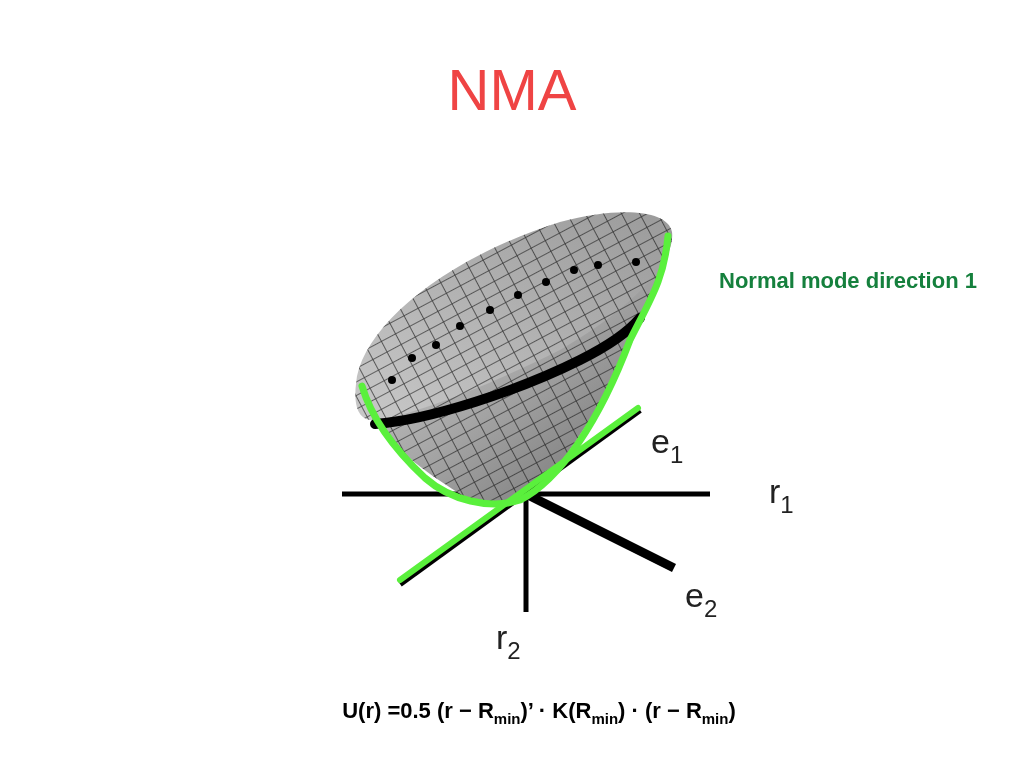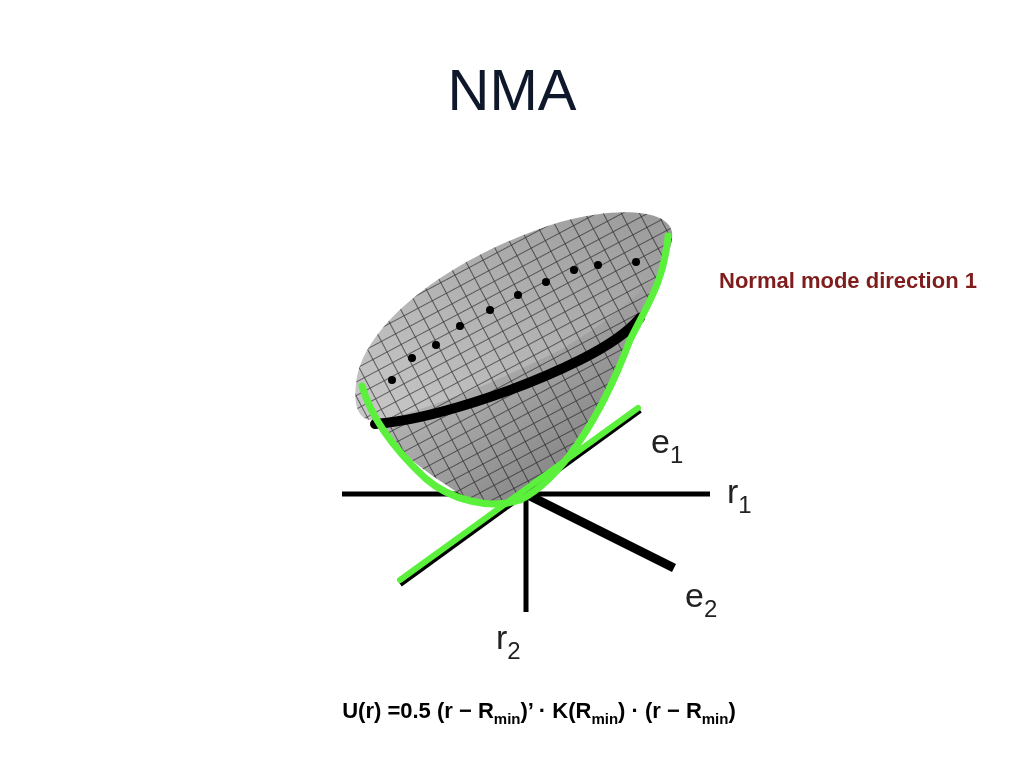"NMA" .title { color: #0f172a -> #ef4444 }
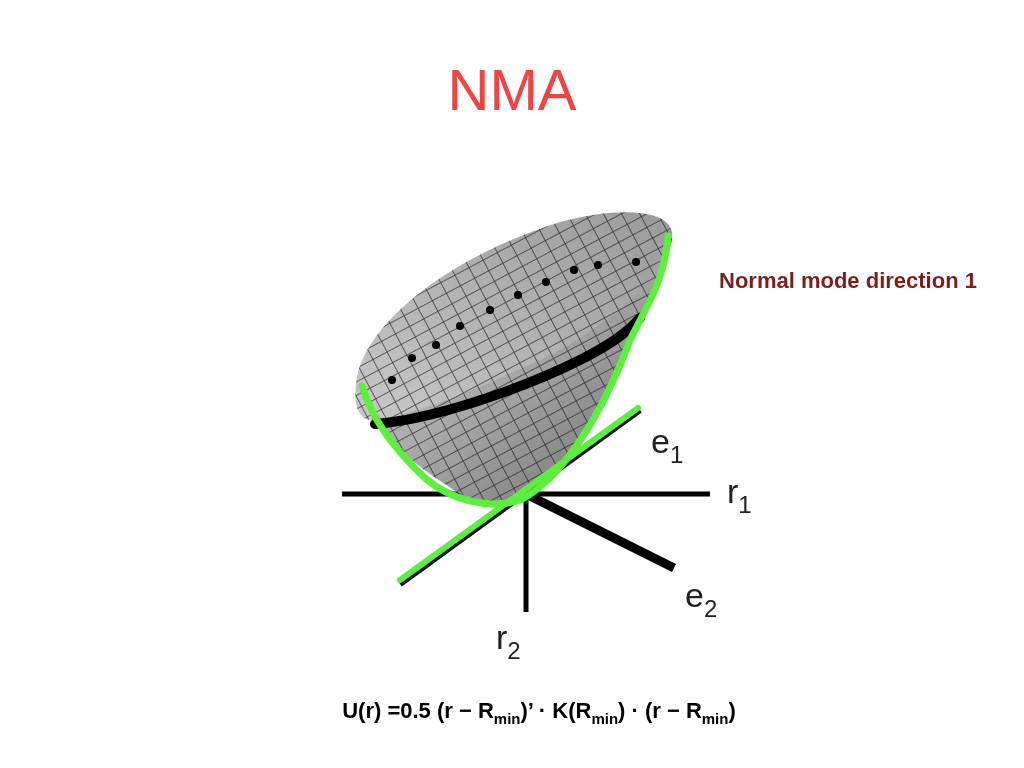"Normal mode direction 1" .annotation { color: #7f1d1d -> #15803d }
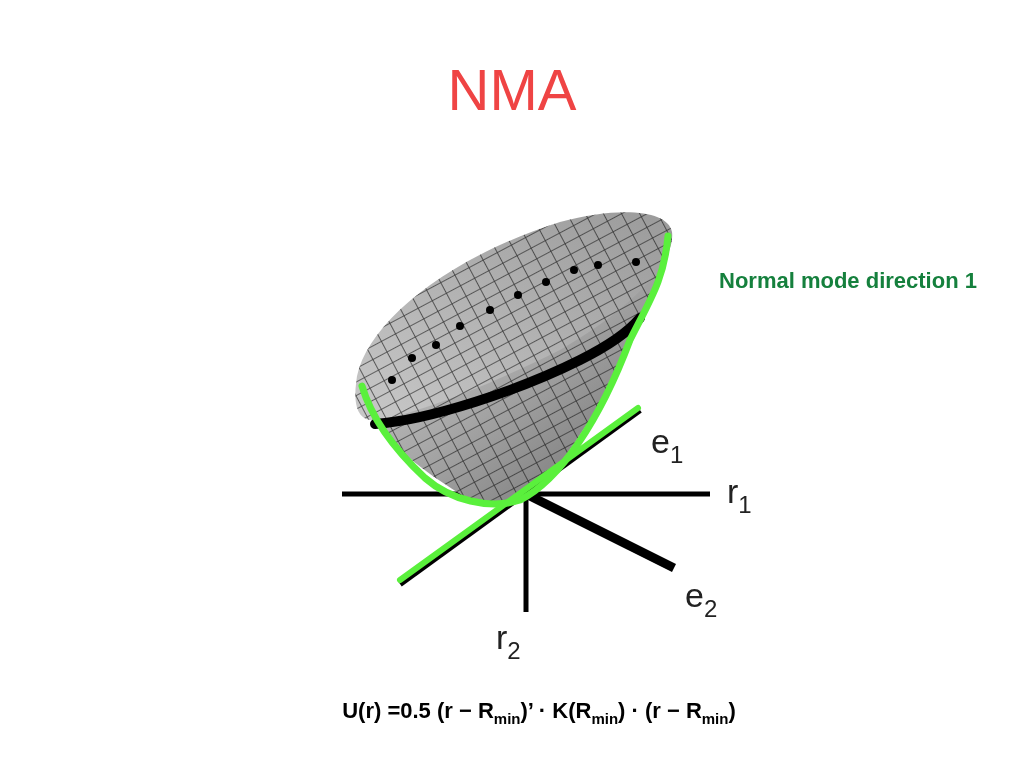"r1" div.axis-label { left: 727px -> 769px }
